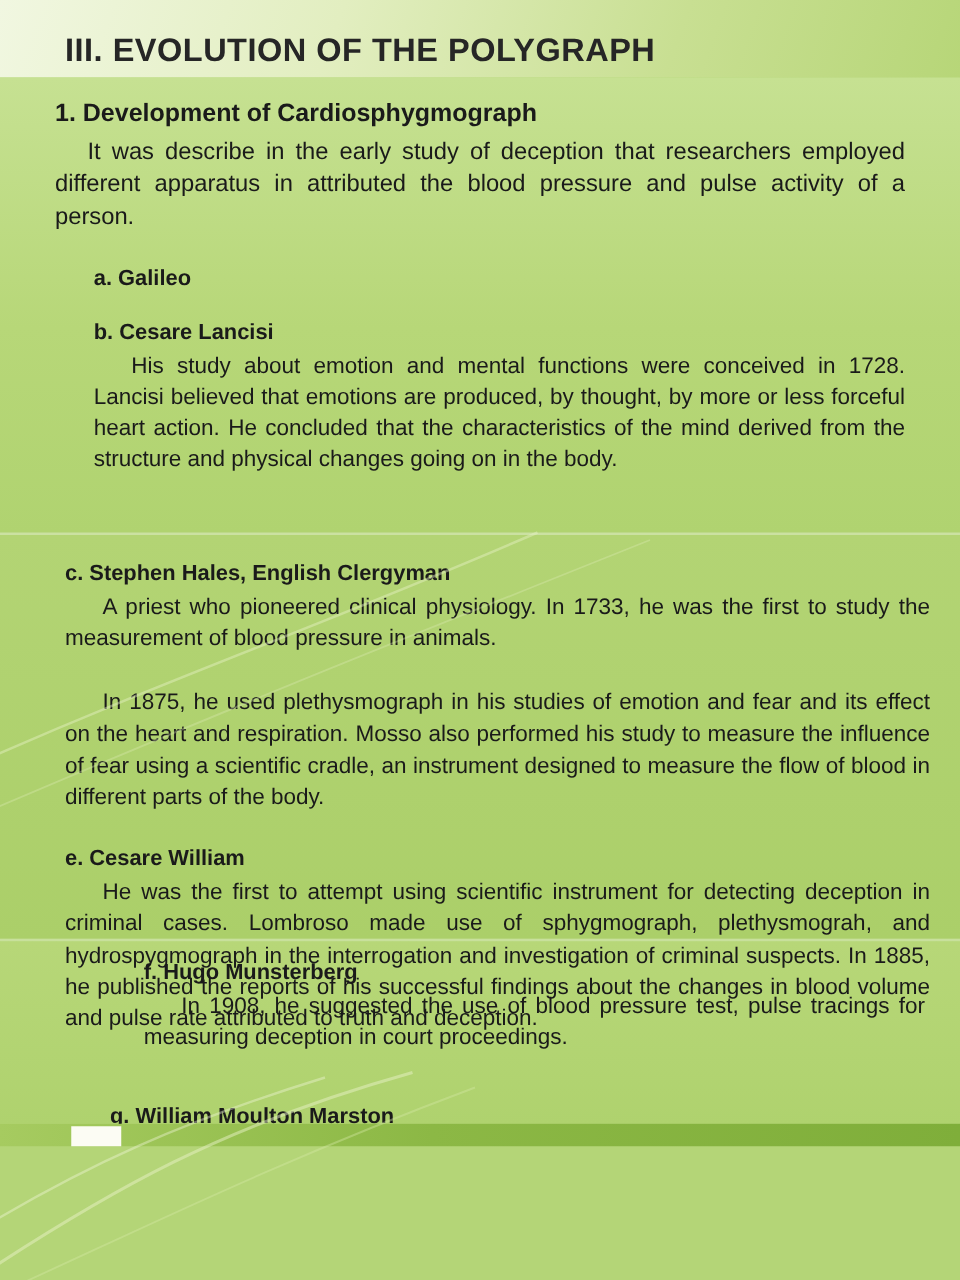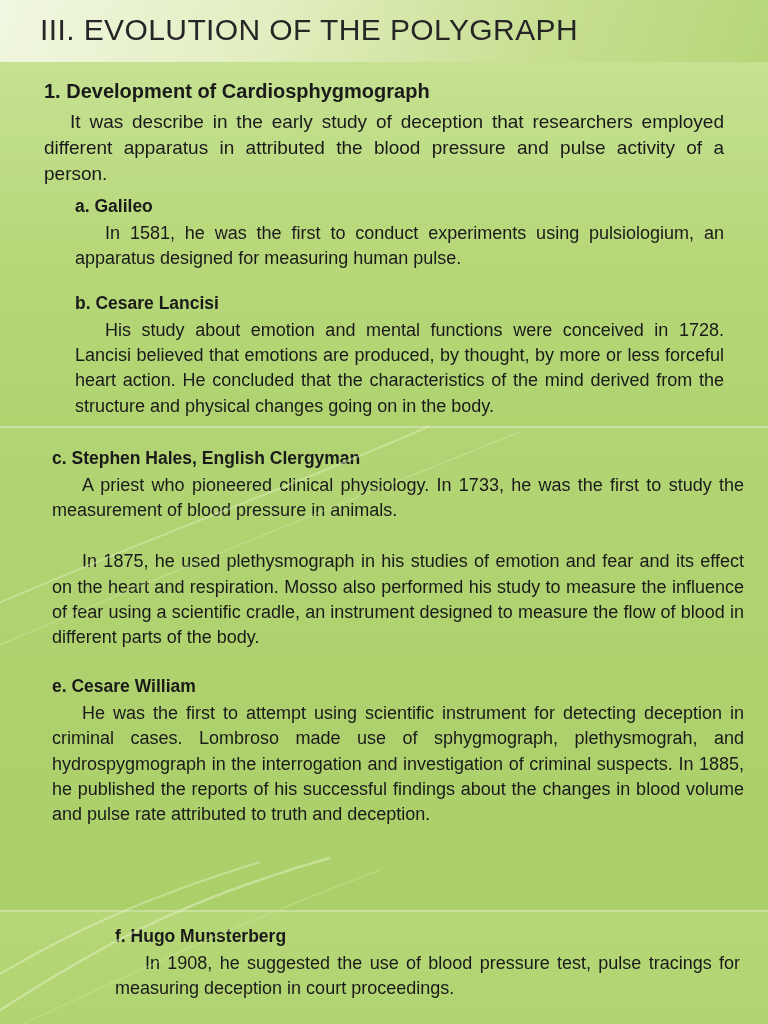"III. EVOLUTION OF THE POLYGRAPH" .page-title { font-size: 30px -> 26px; font-weight: 400 -> 700; margin: 0 -> 12px }
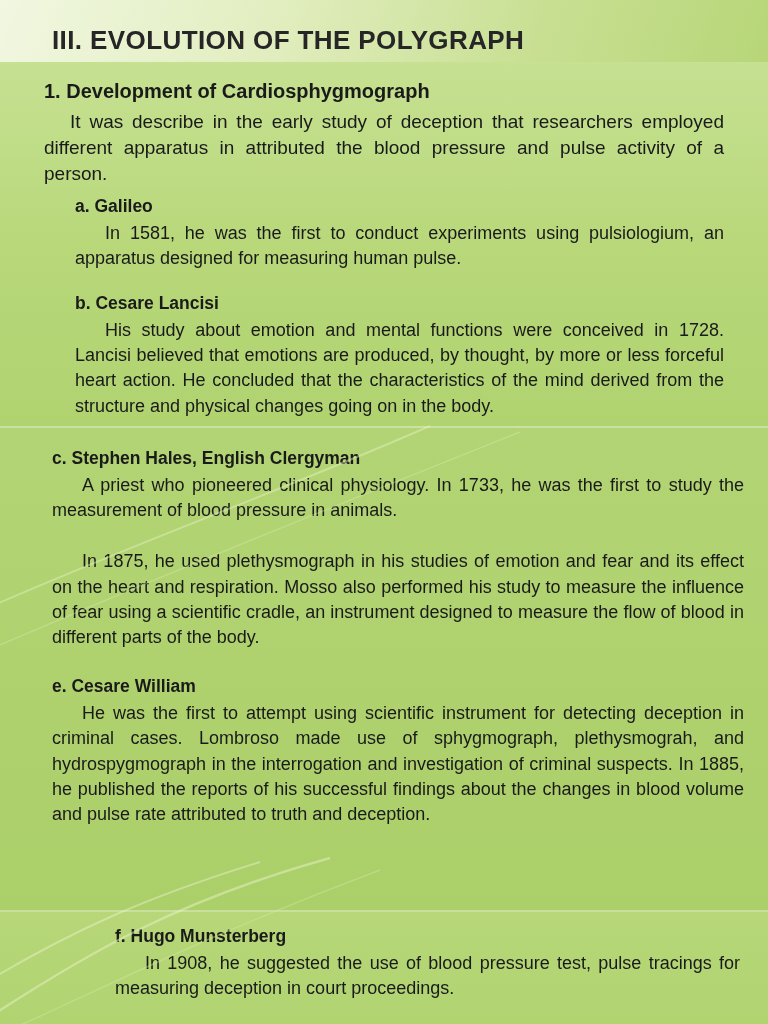"a. Galileo" .entry.first { margin-top: 8px -> 24px }
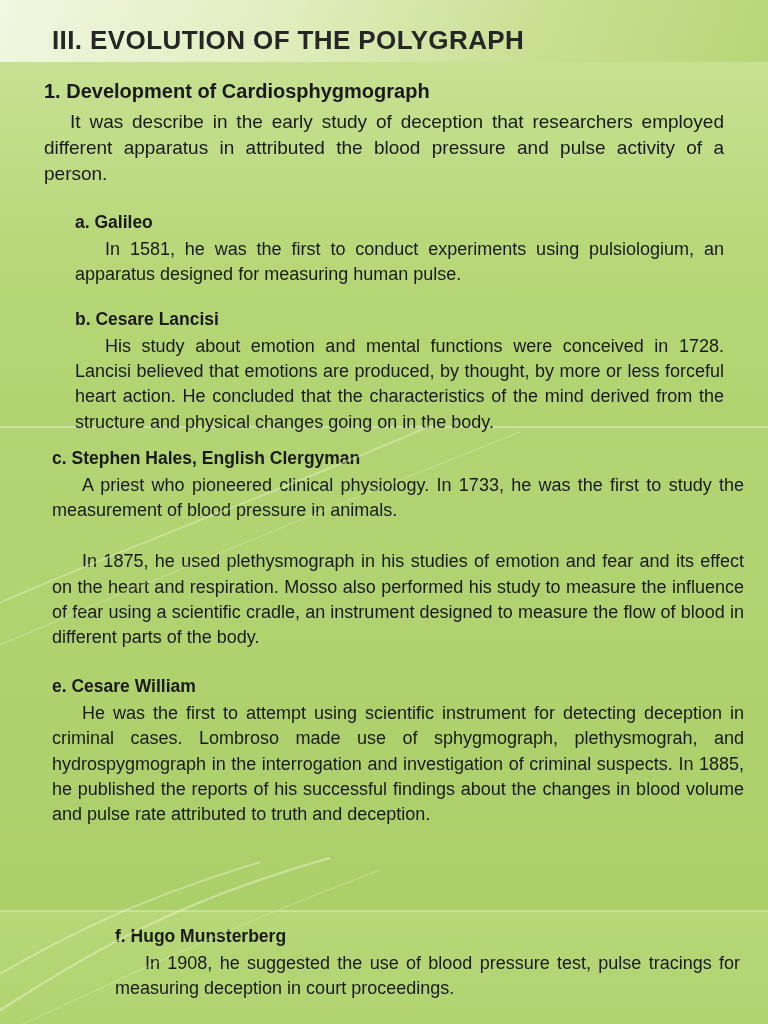"In 1581, he was the" p.entry-body { html: <p>In 1581, he was the first to conduct experiments using pulsiologium, an apparatus designed for measuring human pulse.</p> -> none }
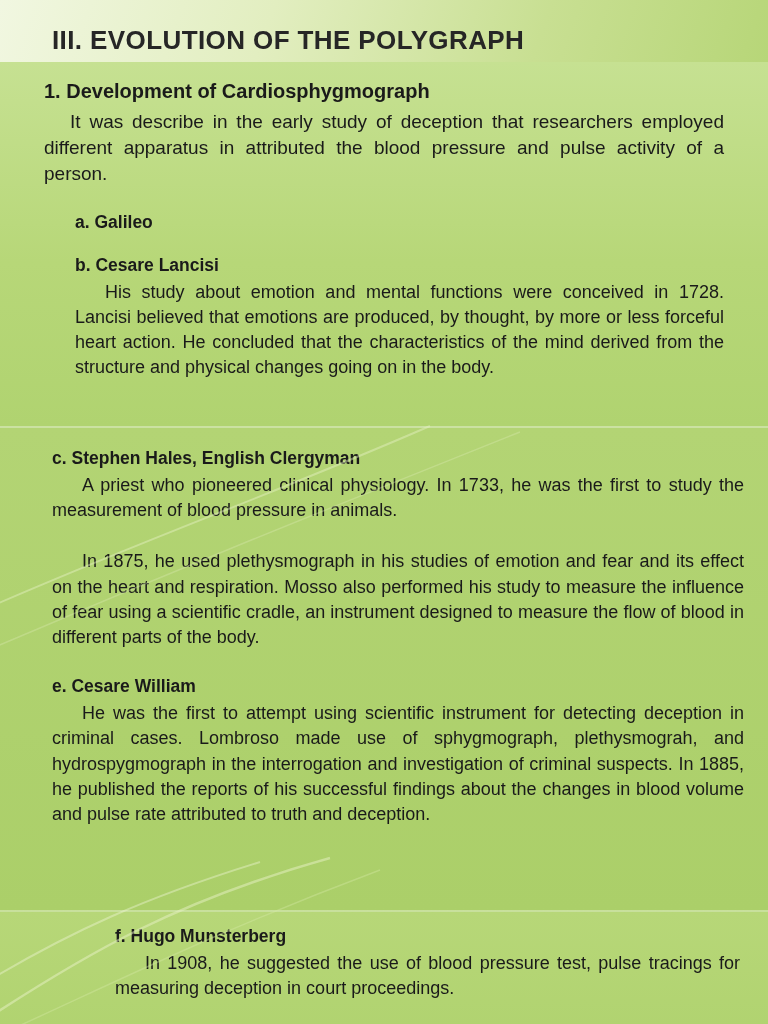"c. Stephen Hales, English Clergyman" .band-3 { height: 484px -> 325px }
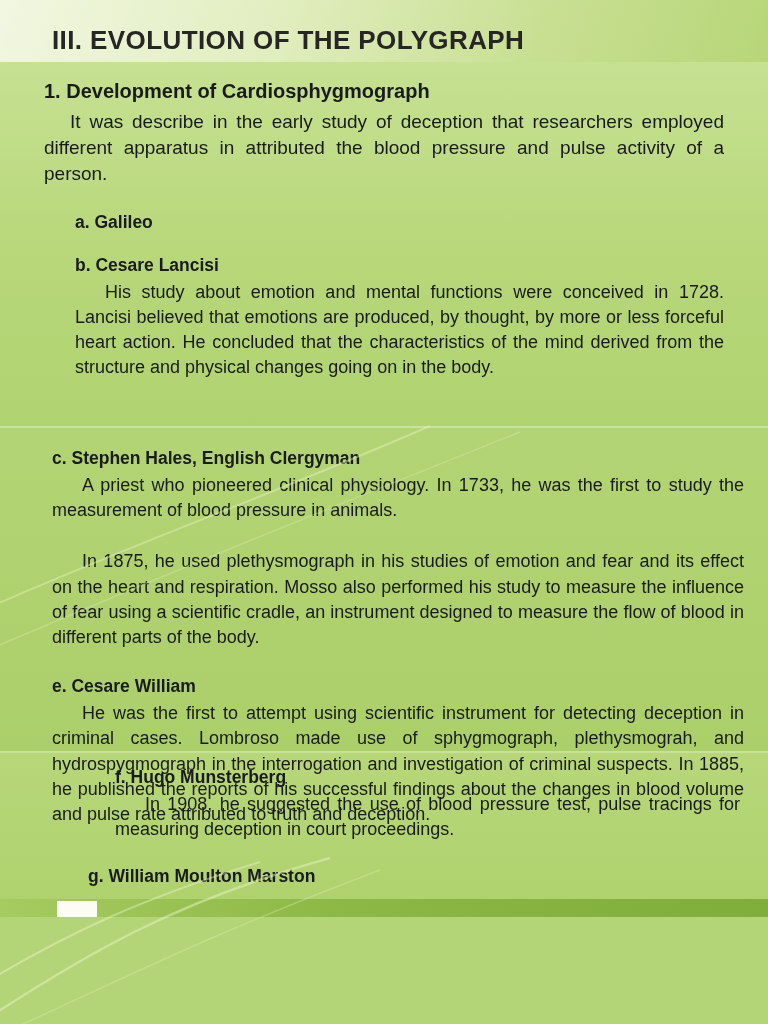"g. William Moulton Marston" .band-4 .entry { margin-top: 24px -> 40px }
